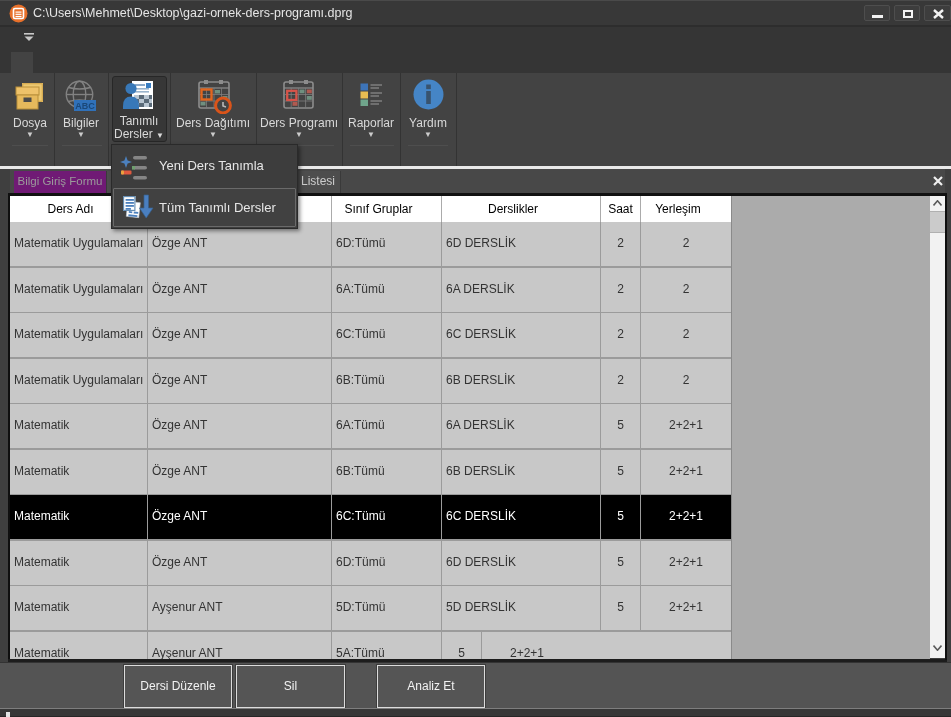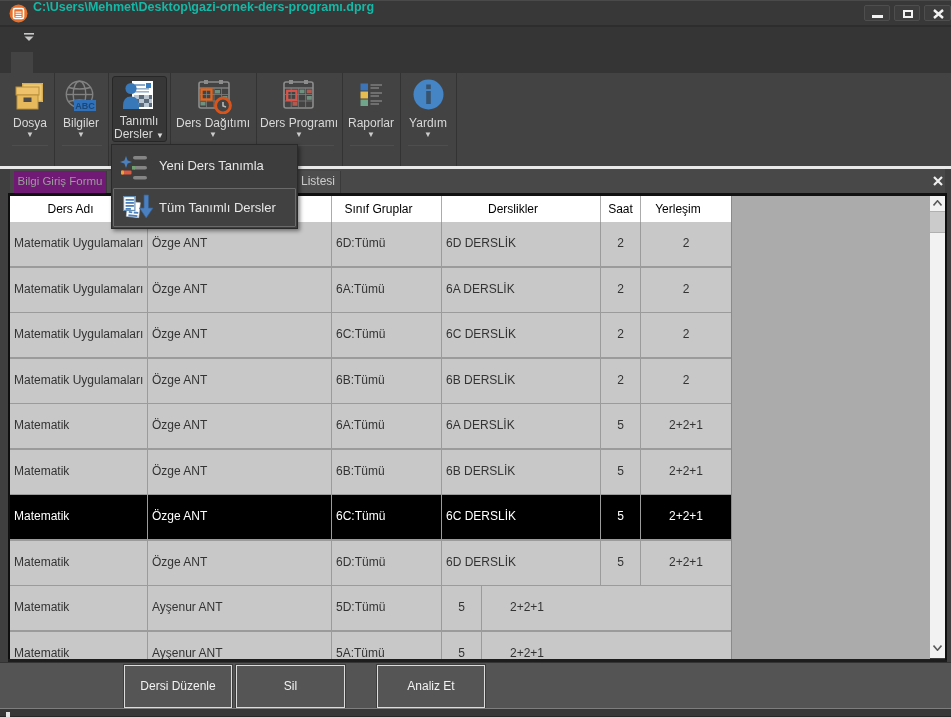"C:\Users\Mehmet\Desktop\gazi-ornek-ders-" #apptitle { color: #14b8a6 -> #e5e5e5; font-weight: bold -> normal; top: 0 -> 6px }
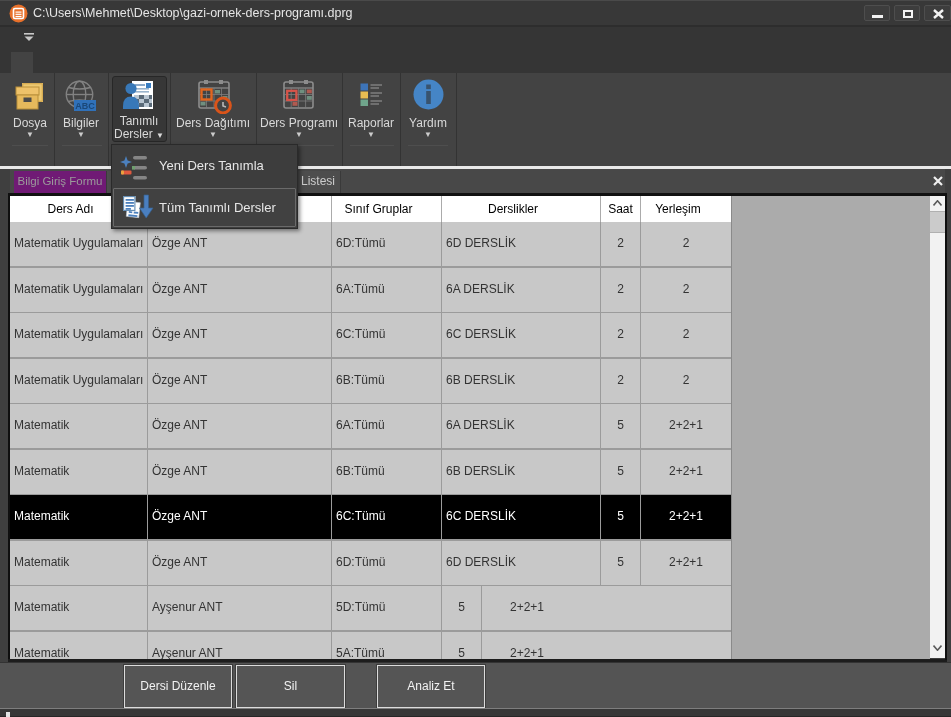"5D DERSLİK" div.c4 { html: none -> <div>5D DERSLİK</div> }
